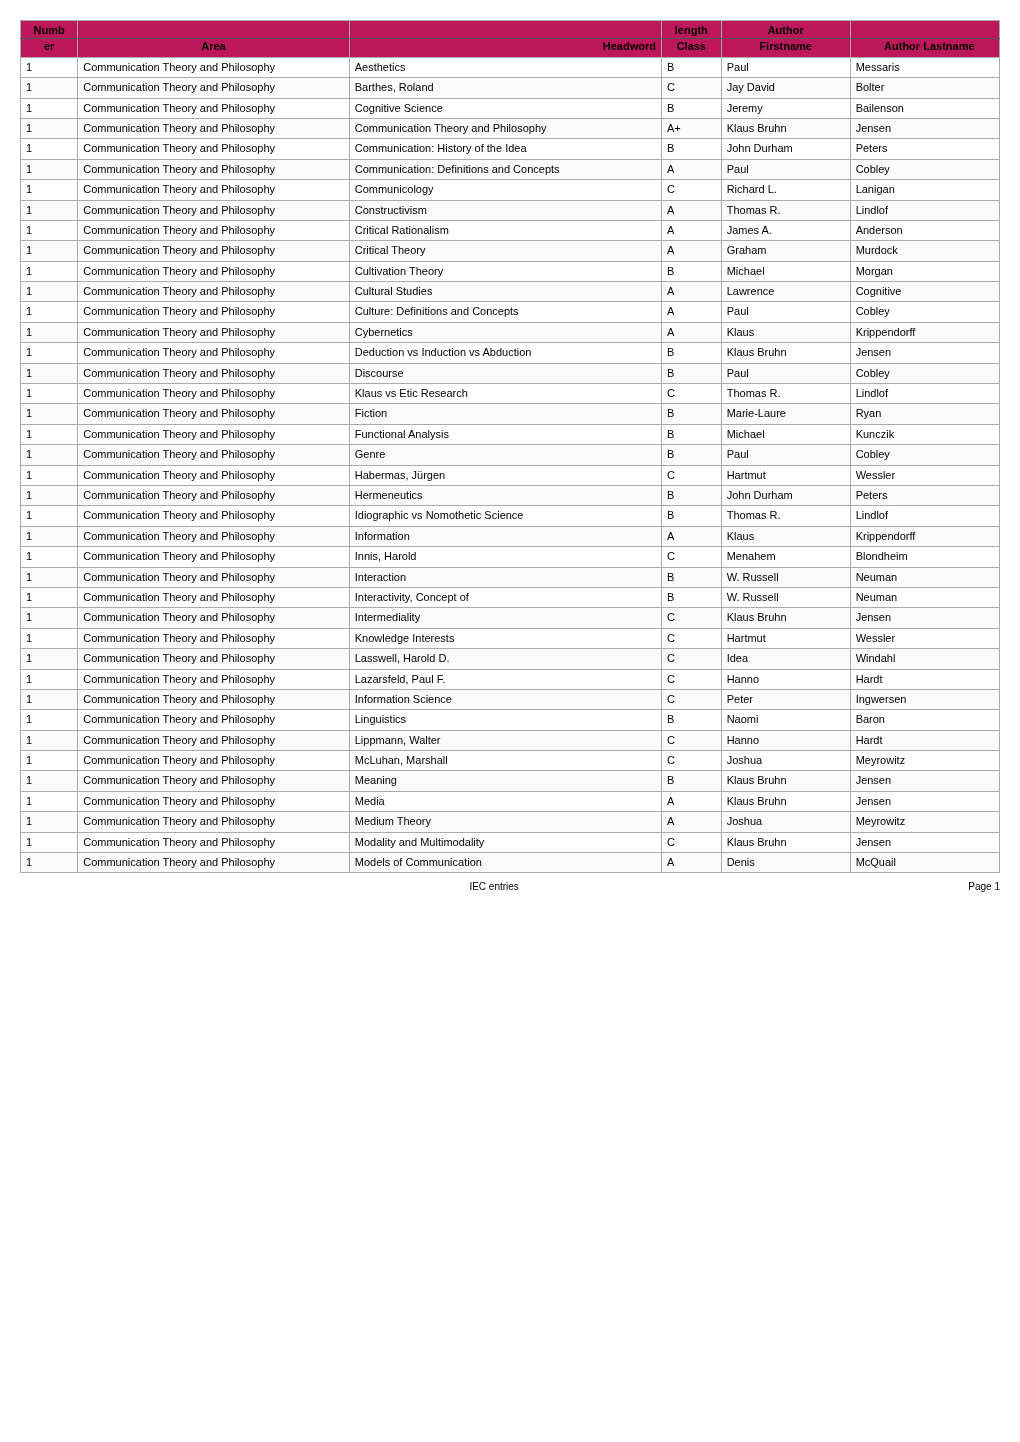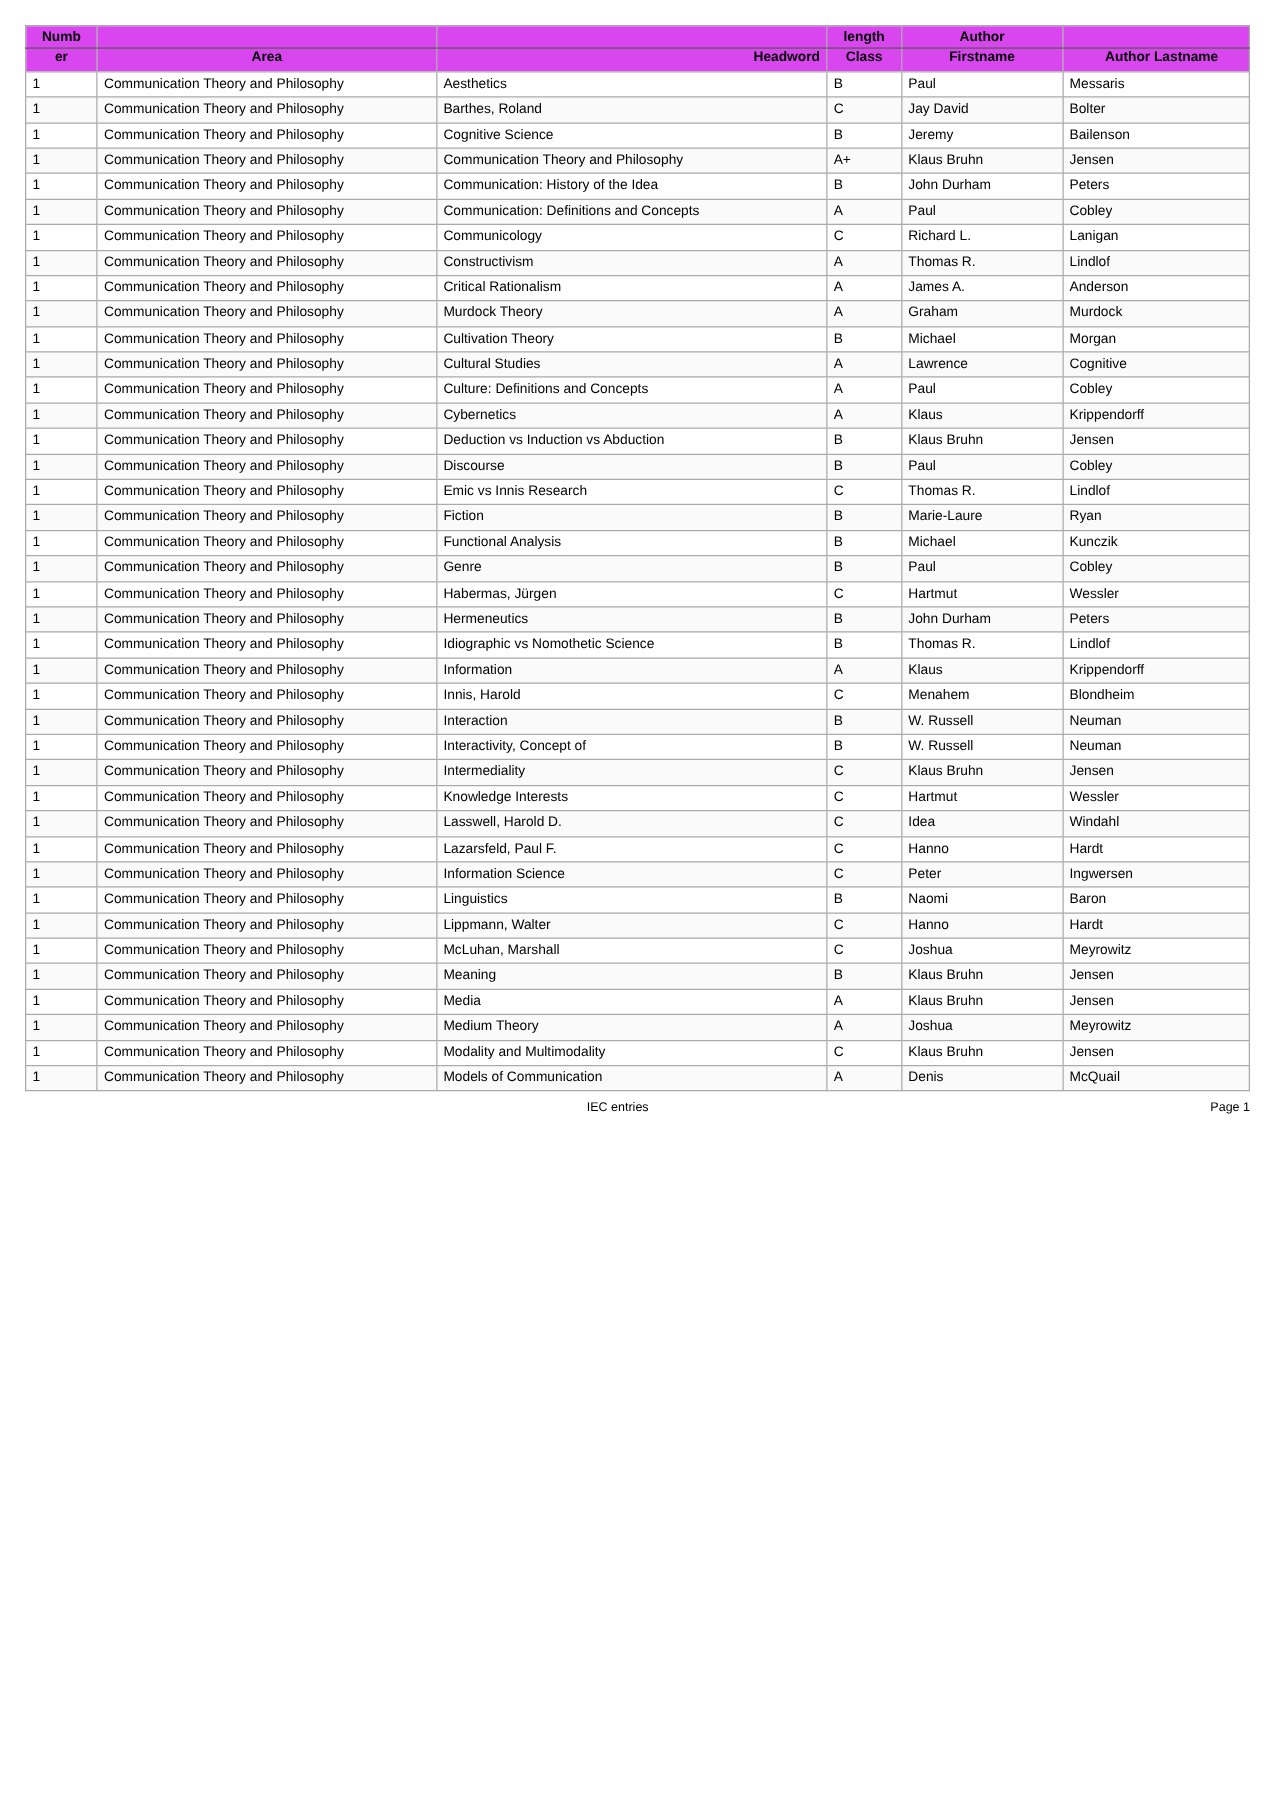"Numb" thead th { background: #d946ef -> #be185d }
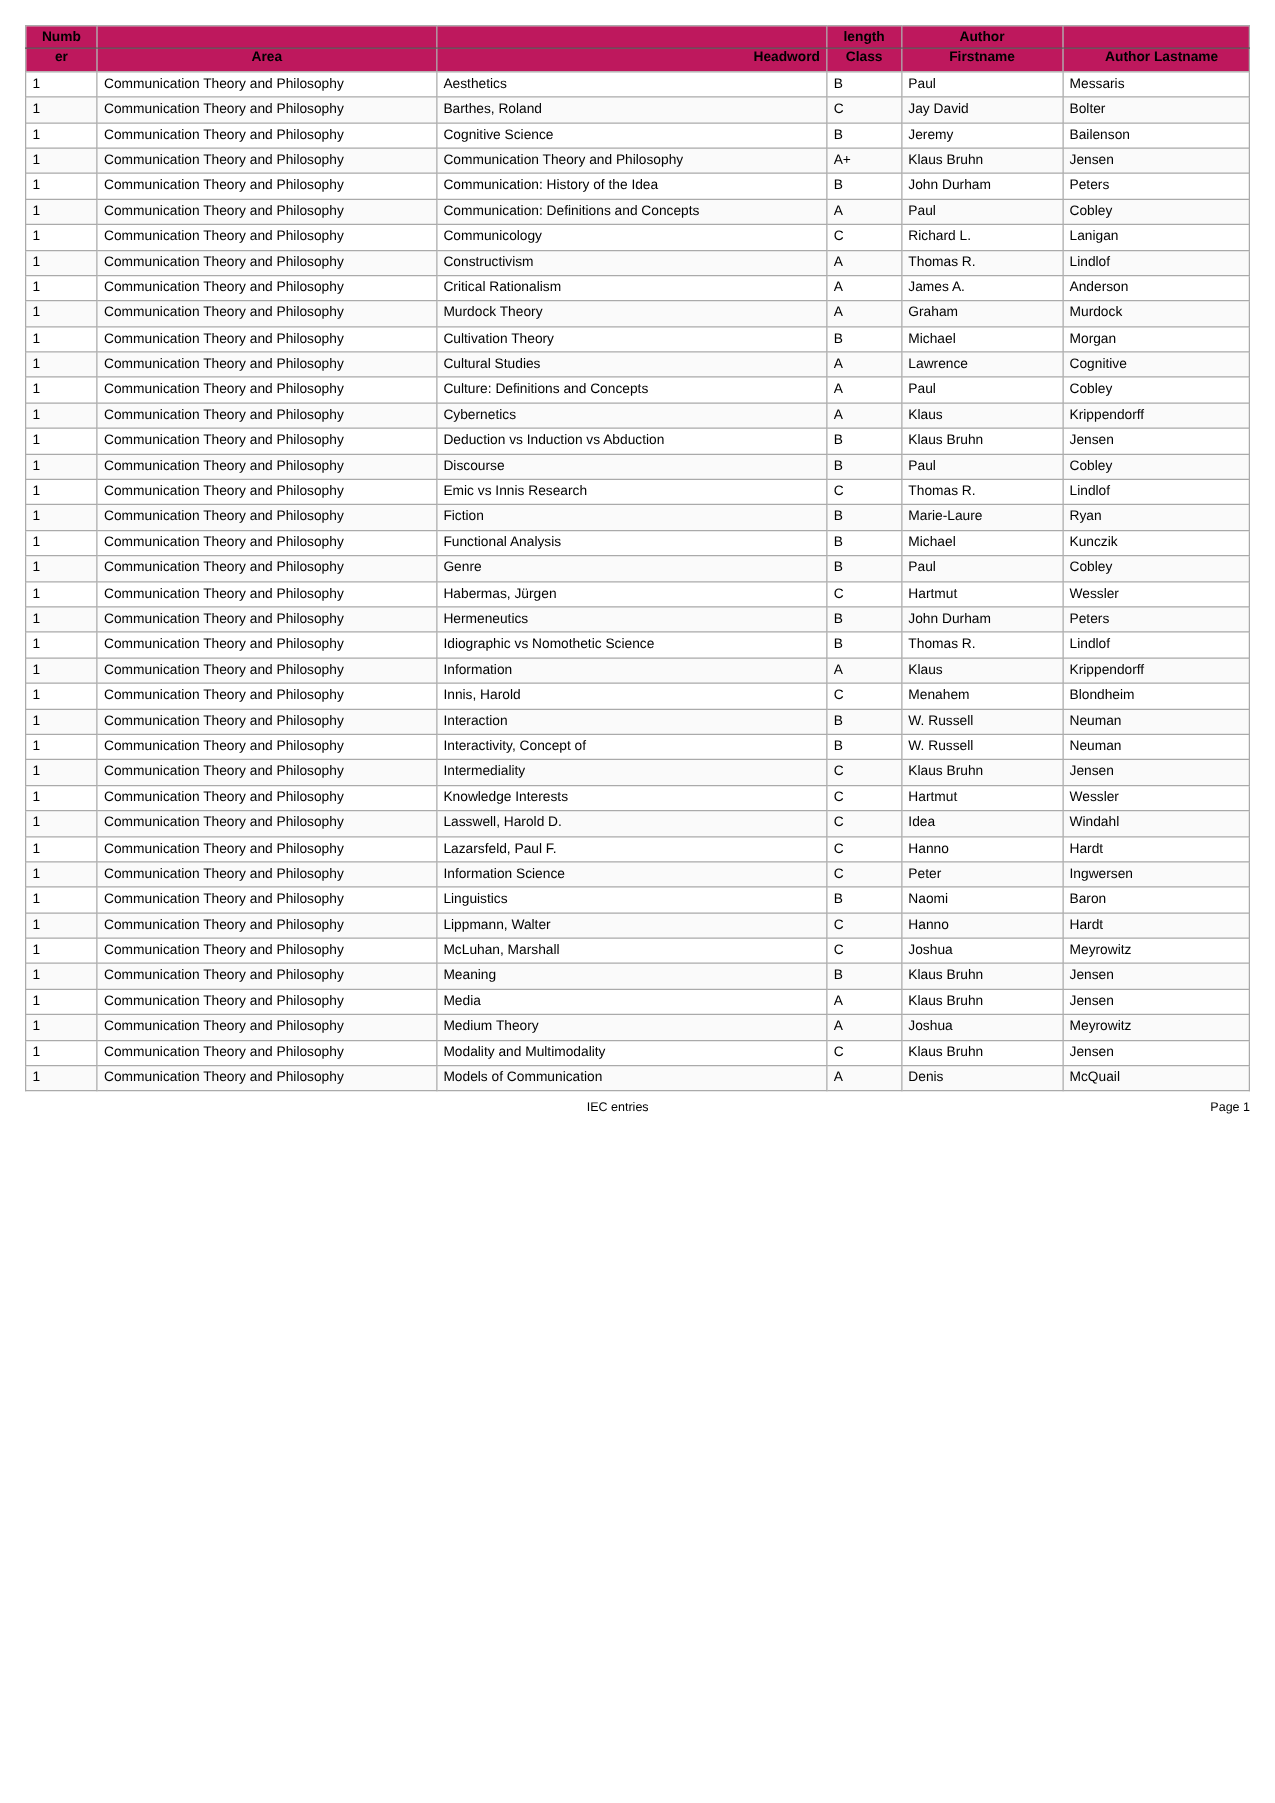"Murdock Theory" td { text: Murdock -> Critical }
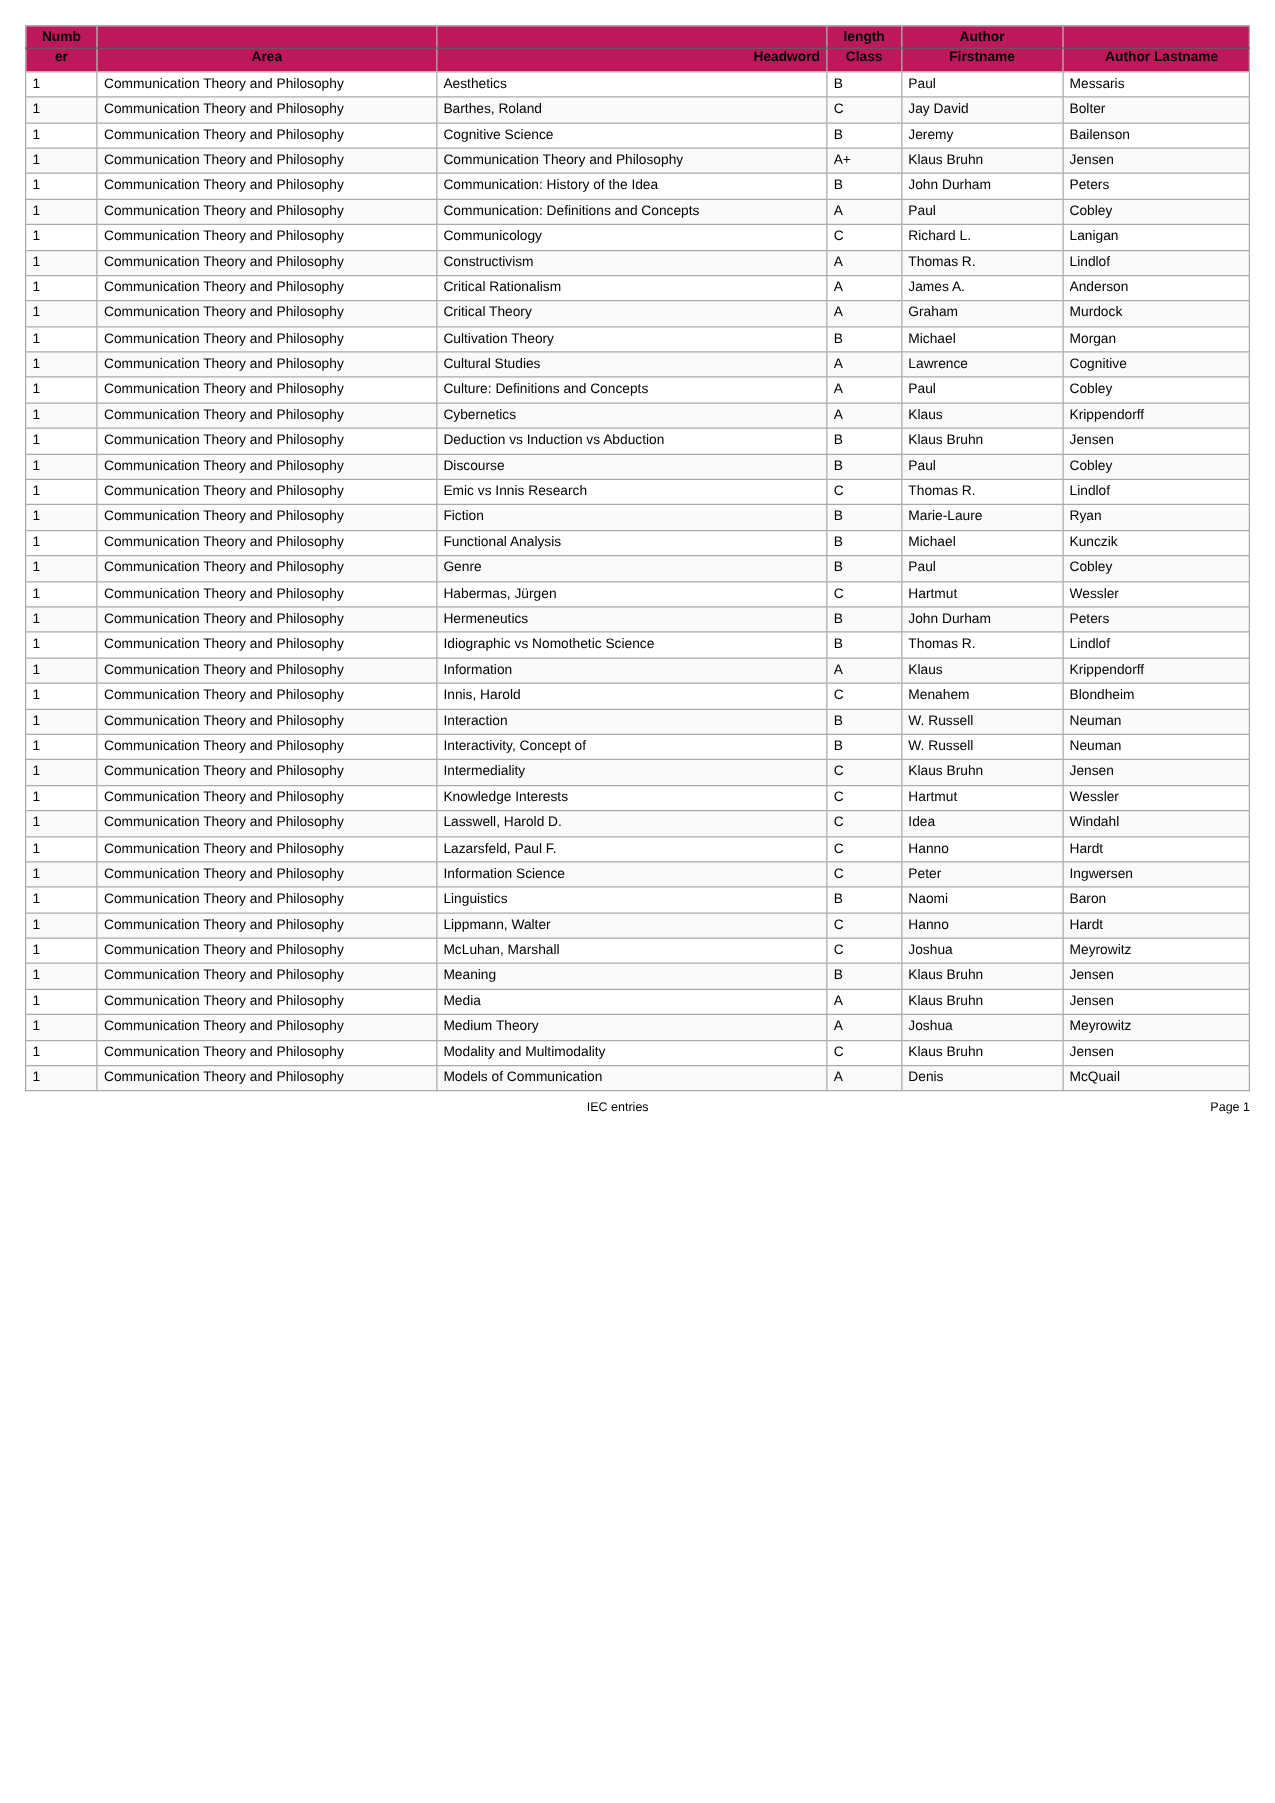"Emic vs Innis Research" td { text: Emic vs Innis -> Klaus vs Etic }
